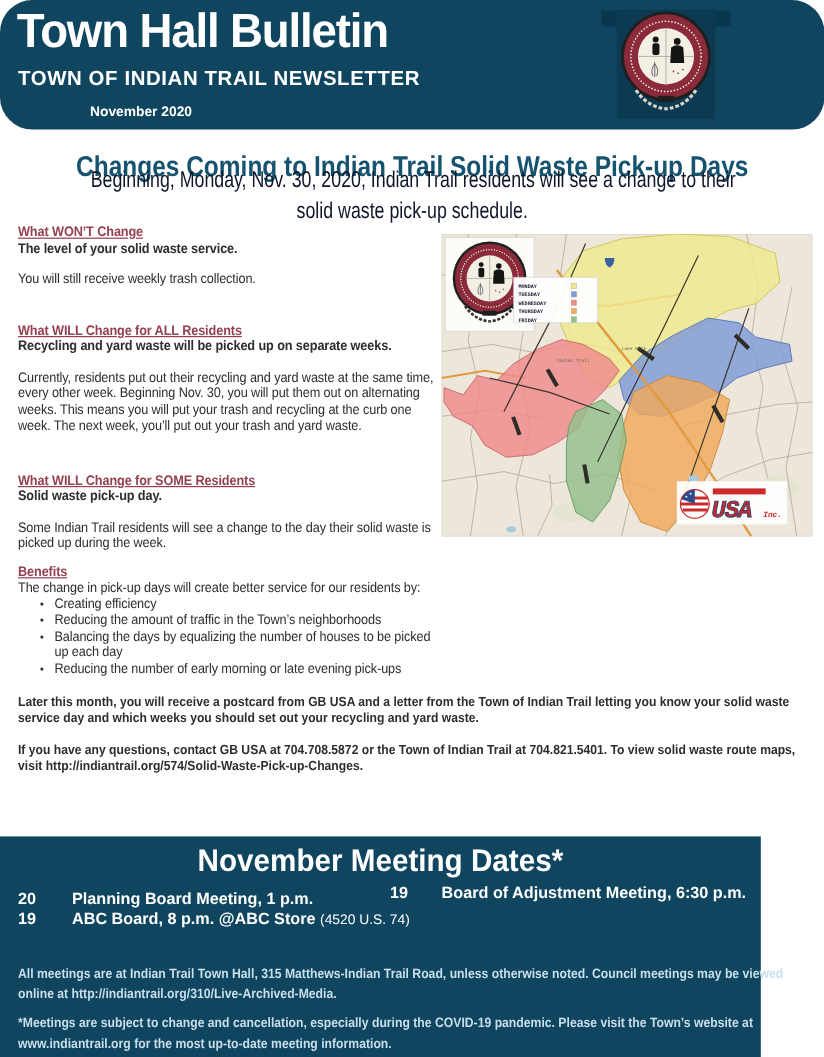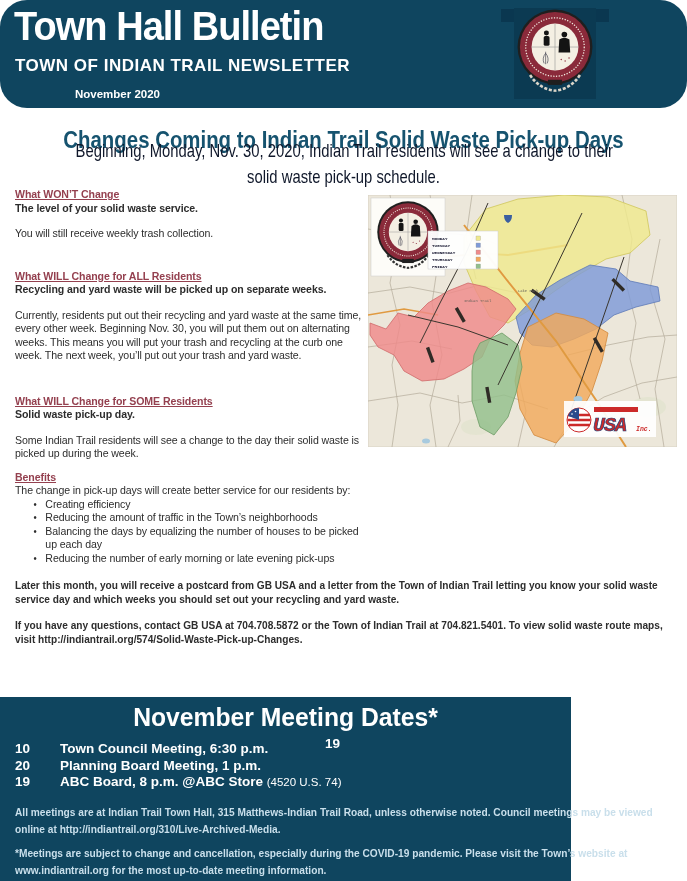"November Meeting Dates*" .meetband { width: 571px -> 634px }
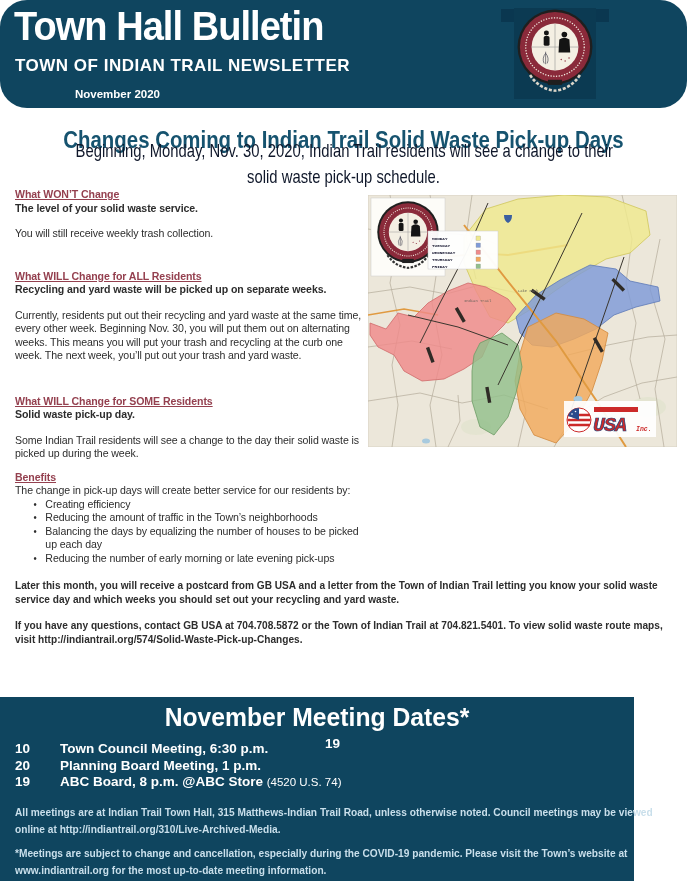"10" div.mrow { html: <div> <span>10</span> <span>Town Council Meeting, 6:30 p.m.</span> </div> -> none }
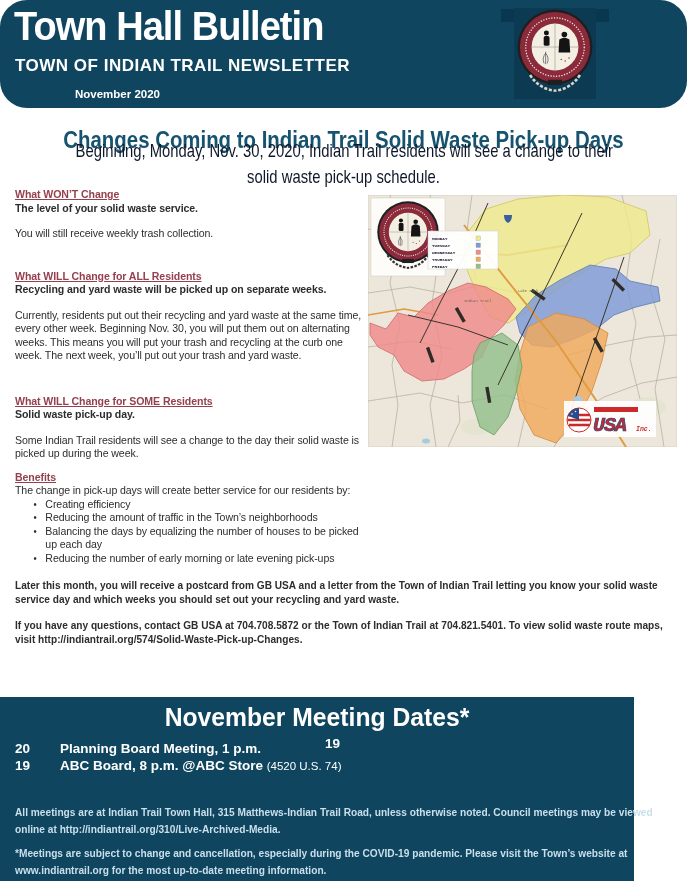"Board of Adjustment Meeting, 6:30" span { html: none -> <span>Board of Adjustment Meeting, 6:30 p.m.</span> }
